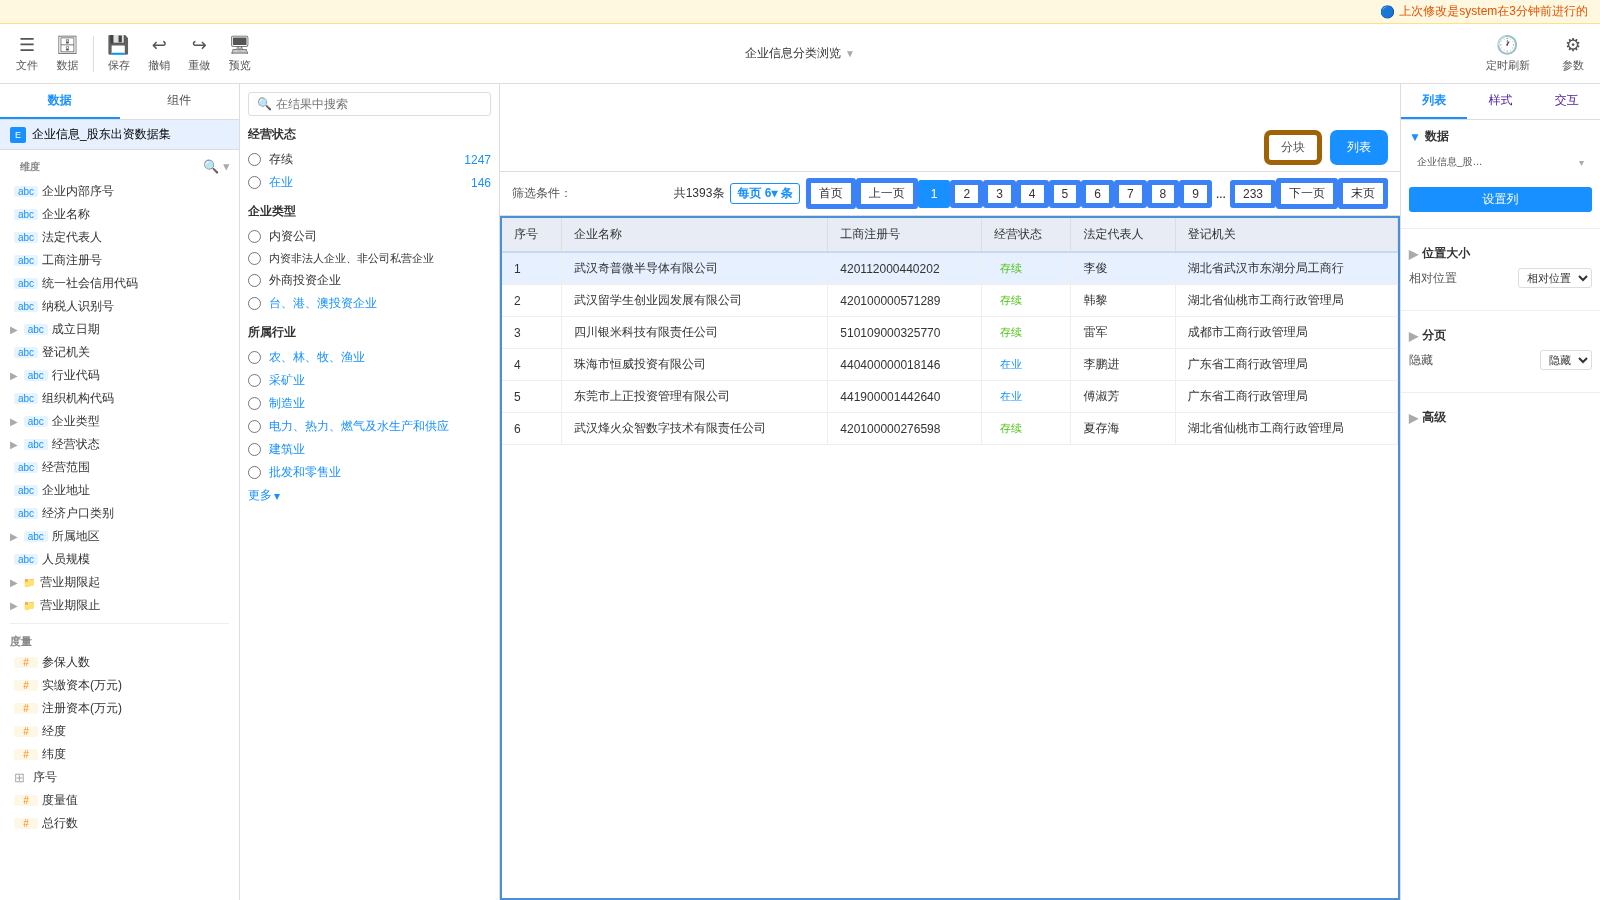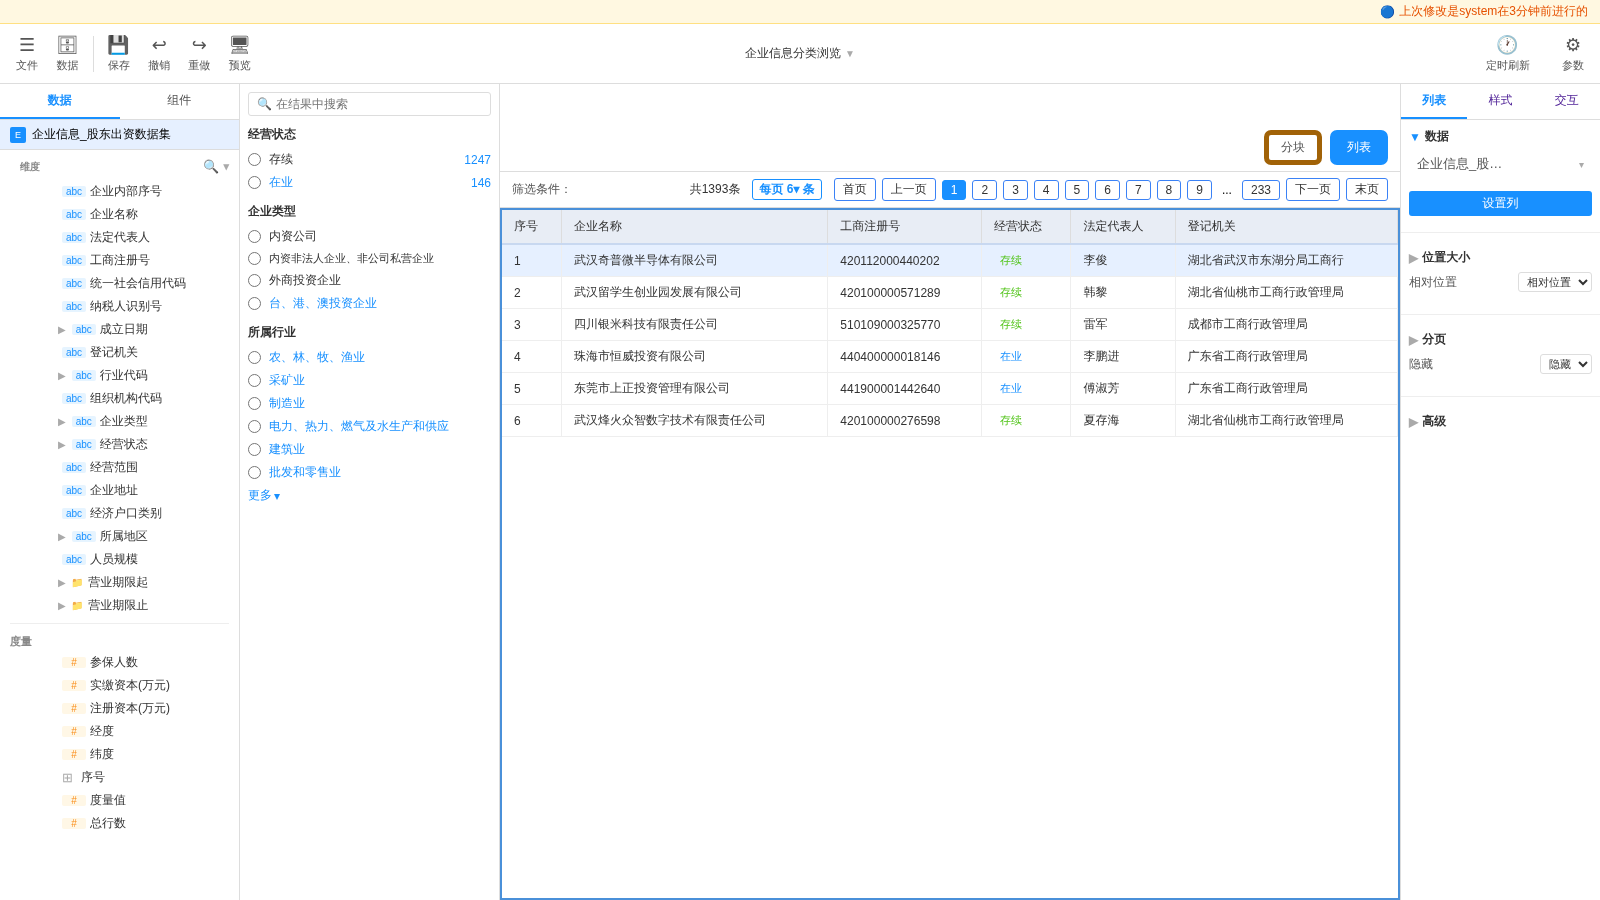"企业信息_股…" span { font-size: 13px -> 10px }
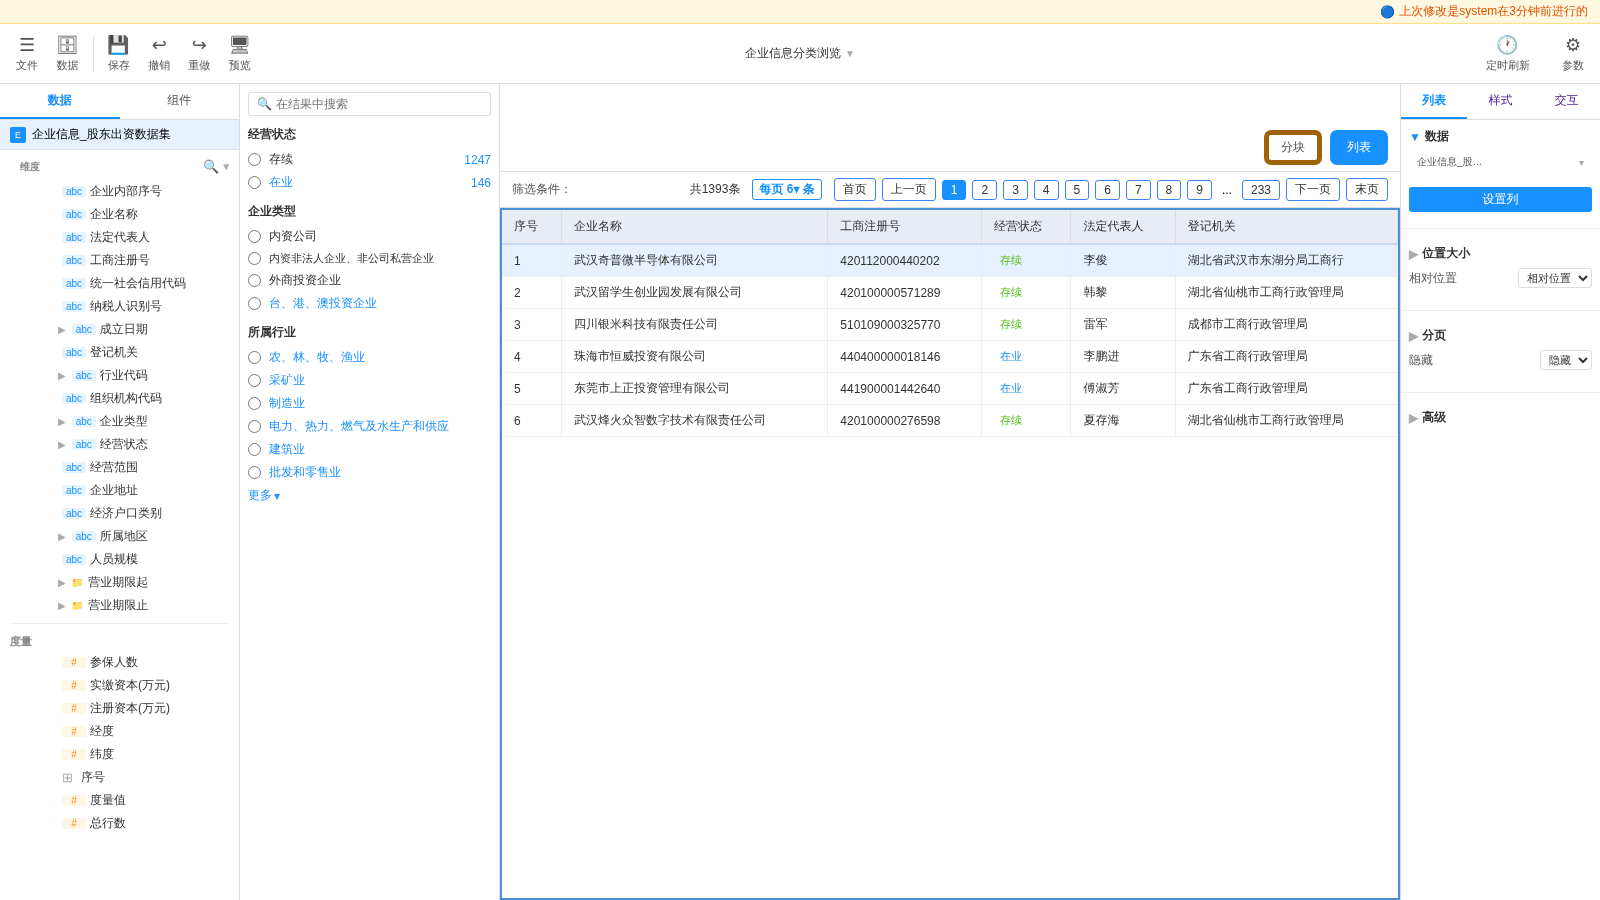"abc" .sidebar-item { margin-left: 48px -> none }
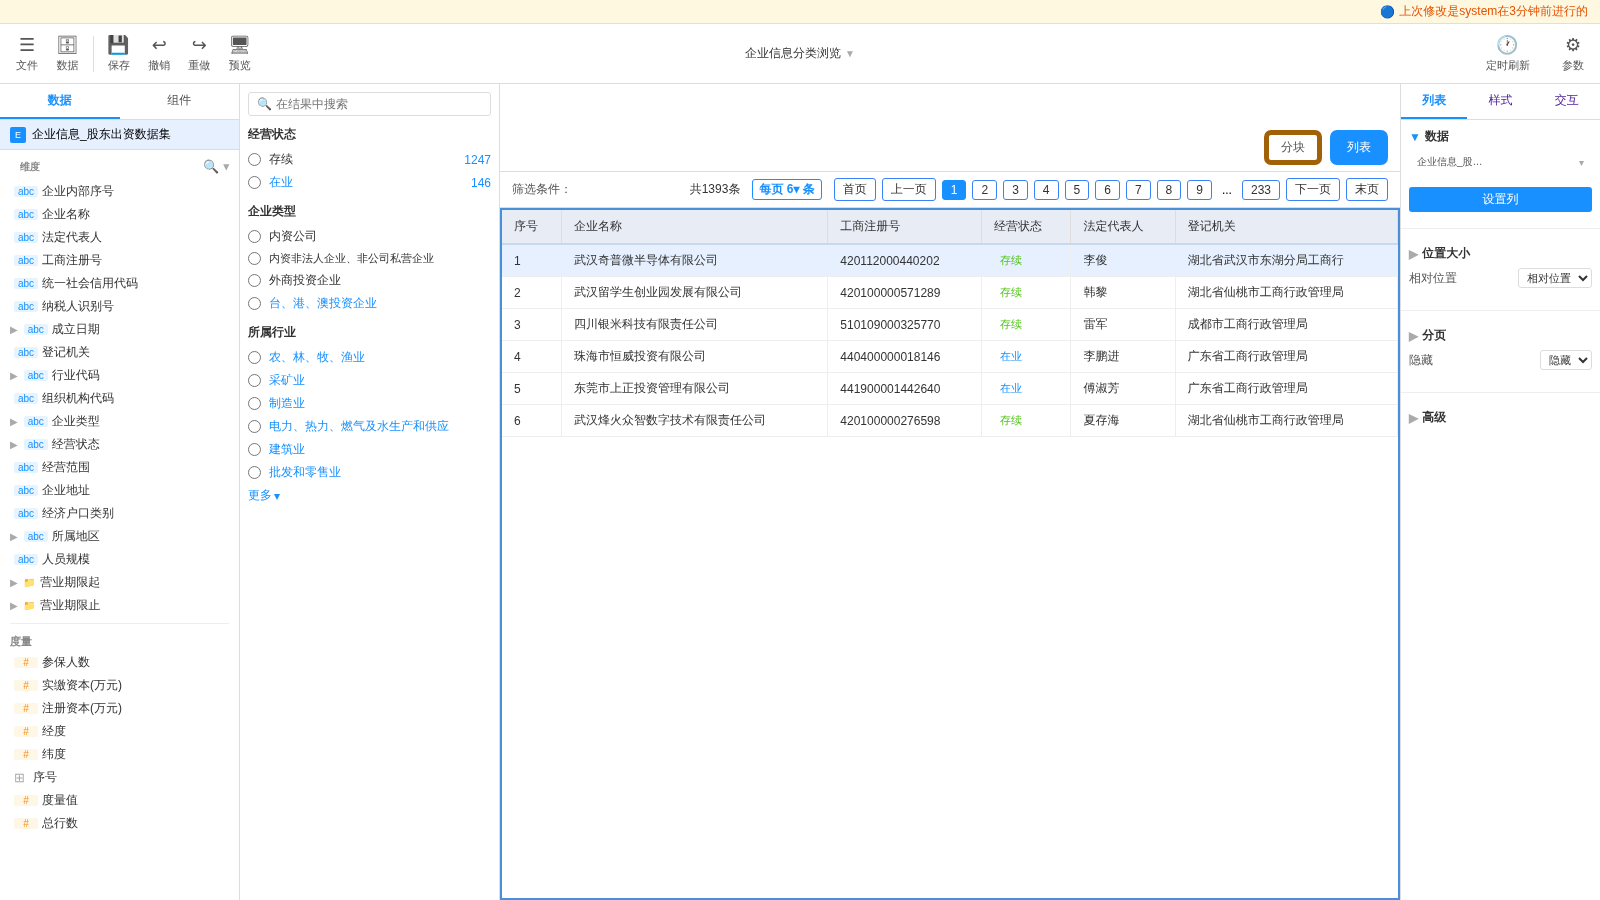"筛选条件：" .pagination-bar { gap: 6px -> 0 }
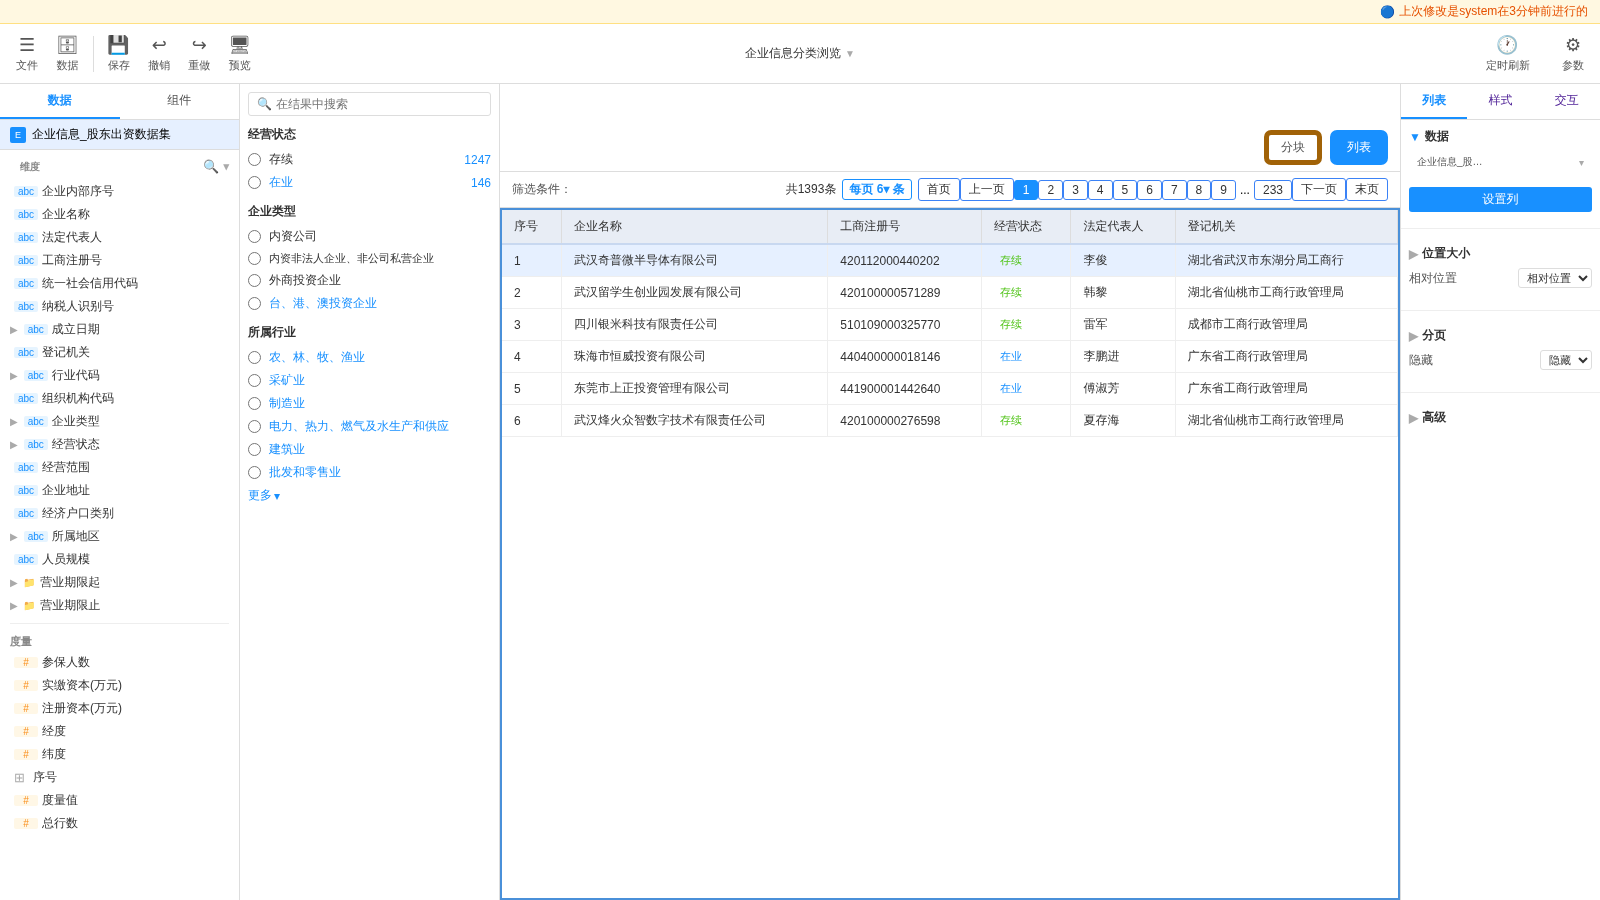"首页" .page-btn { border: 1px solid #3b82f6 -> 5px solid #3b82f6 }
